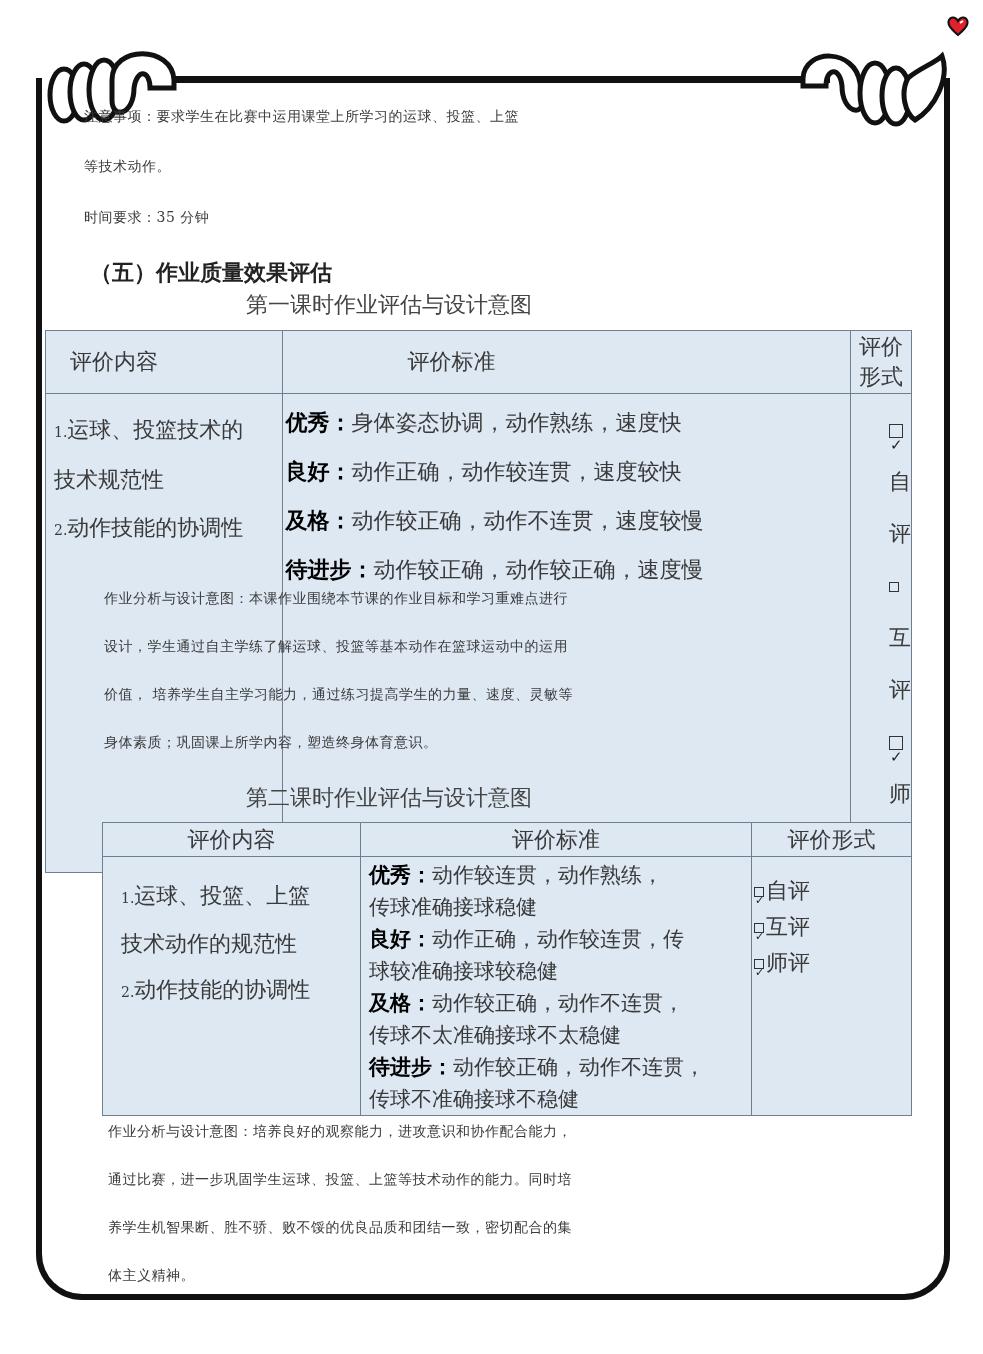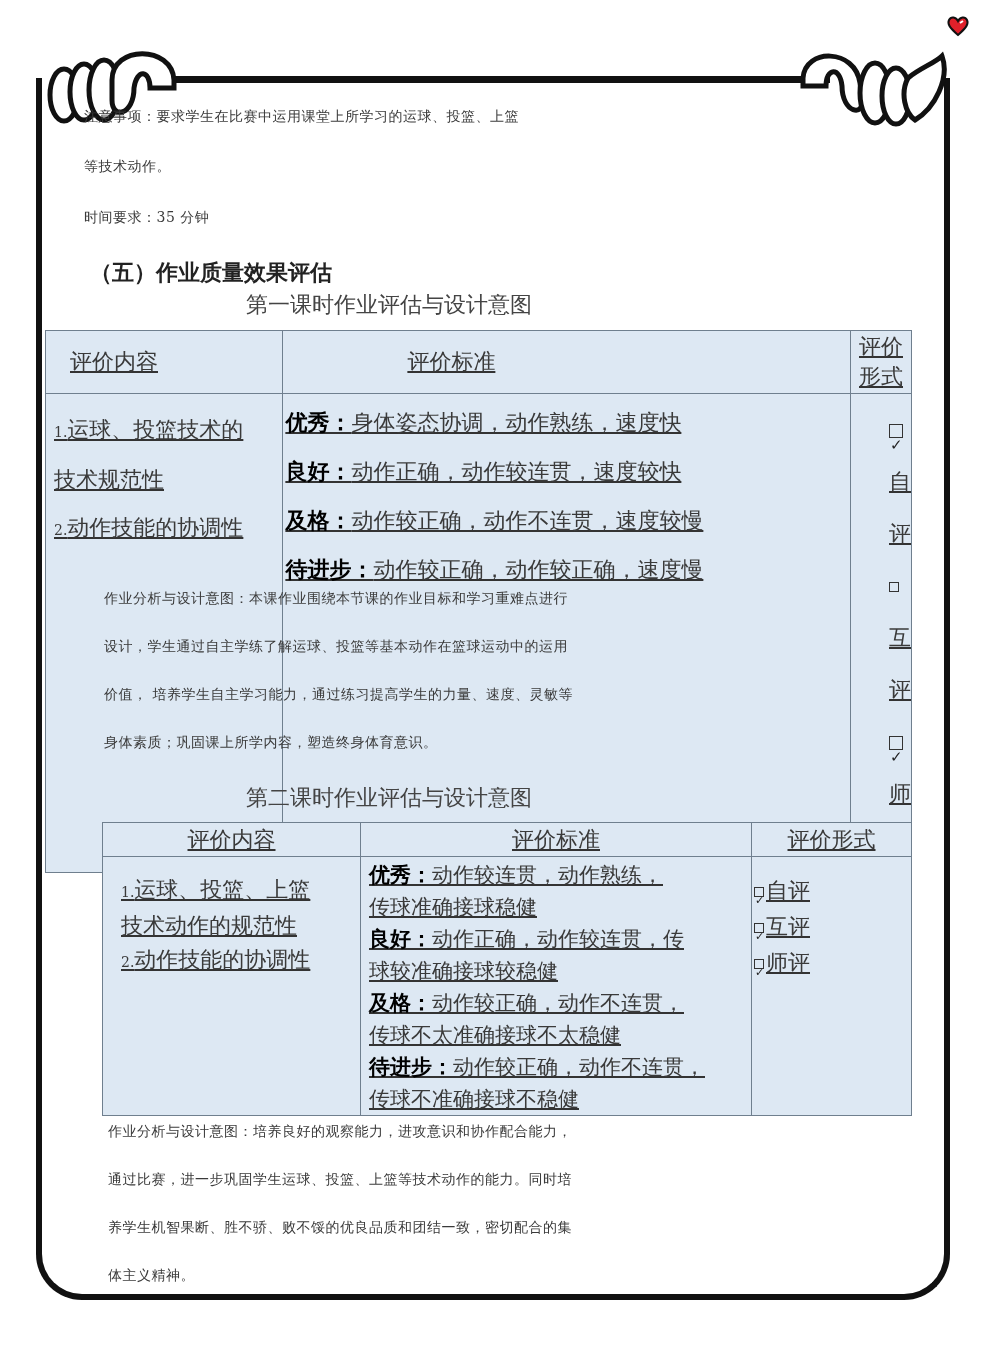"评价内容" table { text-decoration: underline -> none }
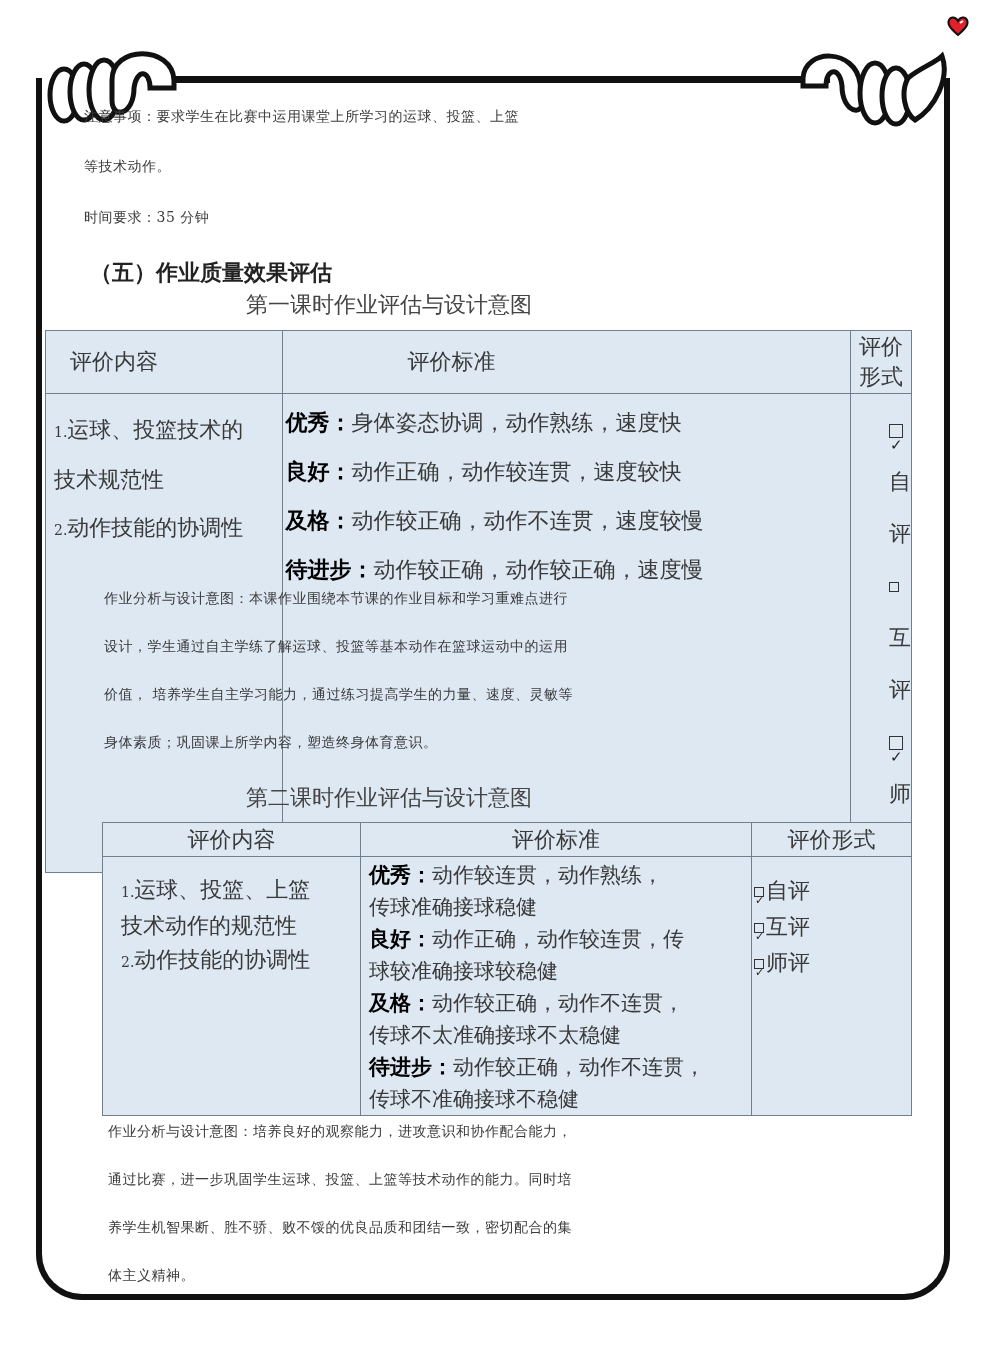"1.运球、投篮、上篮" td { line-height: 34px -> 46px }
